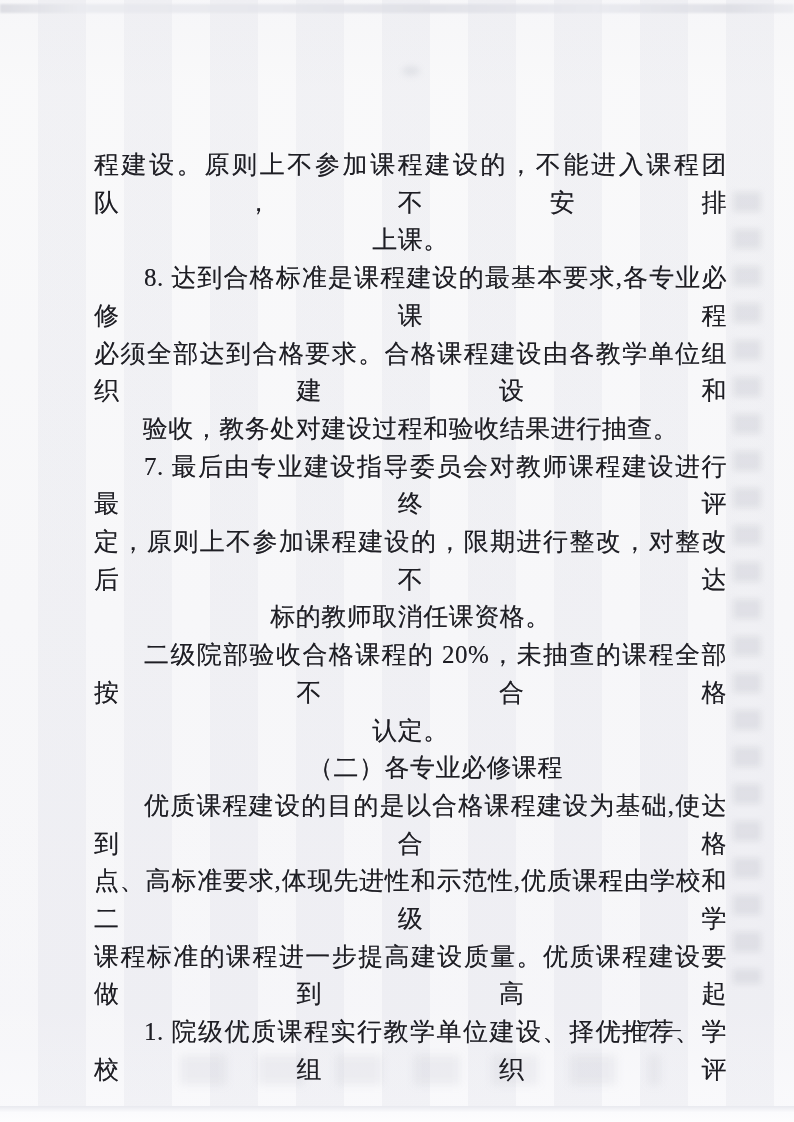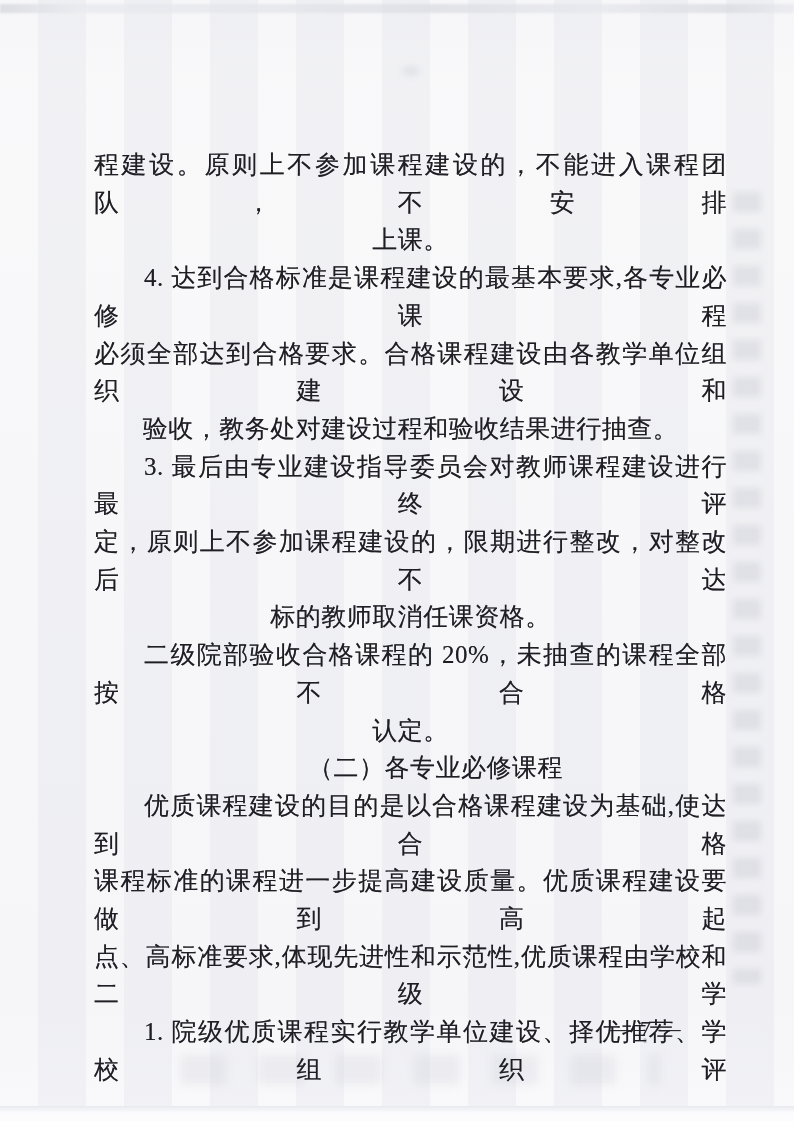"4. 达到合格标准是课程建设的最基本要求,各专业必修课程" div.line { text: 4 -> 8 }
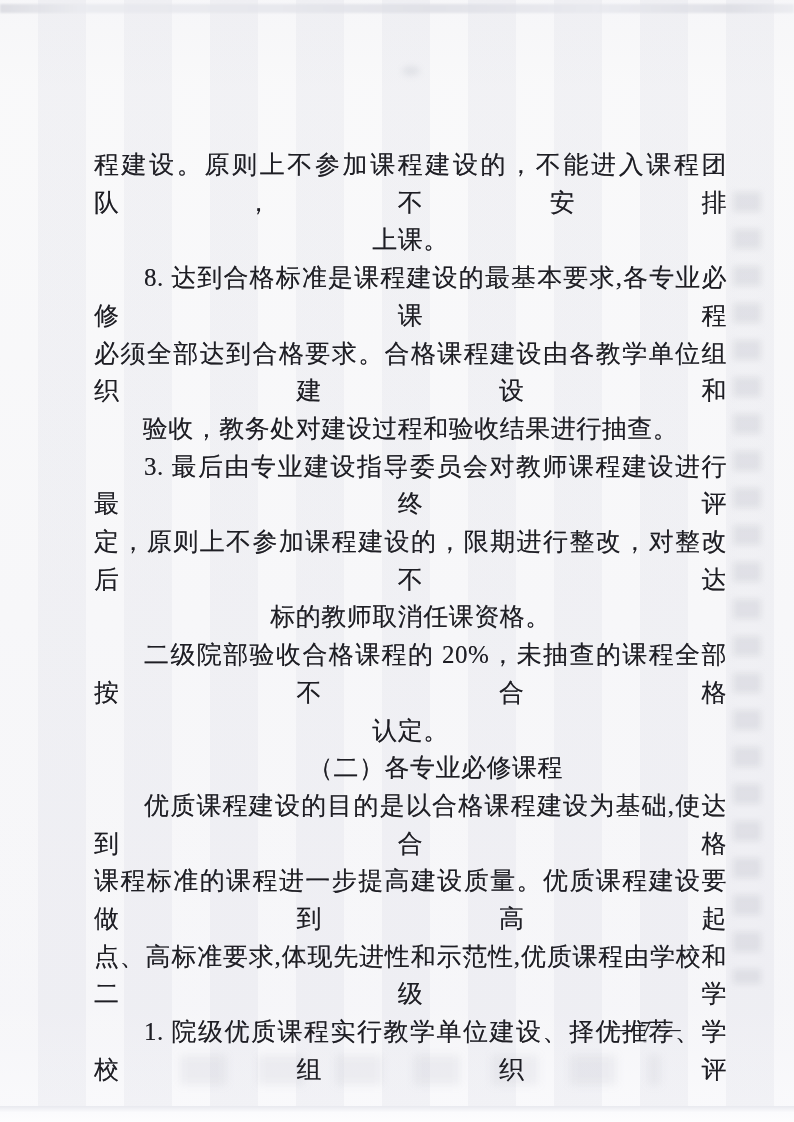"3. 最后由专业建设指导委员会对教师课程建设进行最终评" div.line { text: 3 -> 7 }
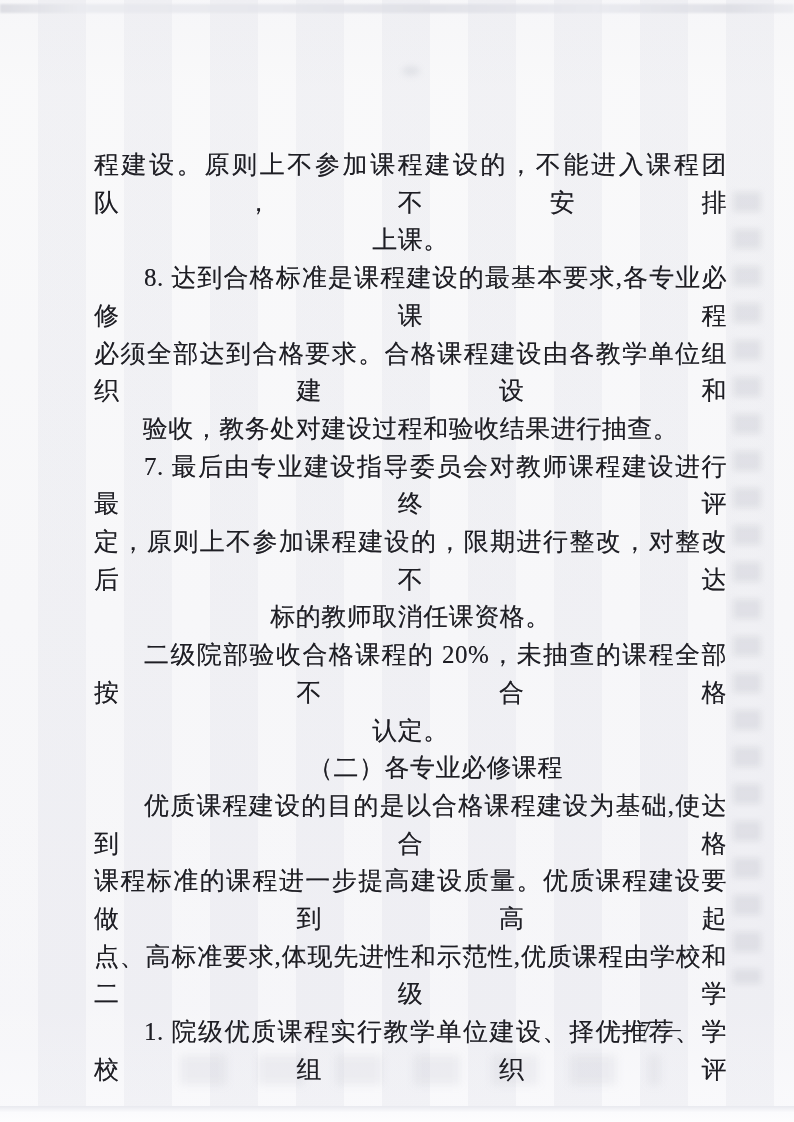"课程标准的课程进一步提高建设质量。优质课程建设要做到高起" div.line { order: before "点、高标准要求,体现先进性和示范性,优质课程由学校和二级学" -> after "点、高标准要求,体现先进性和示范性,优质课程由学校和二级学" }
